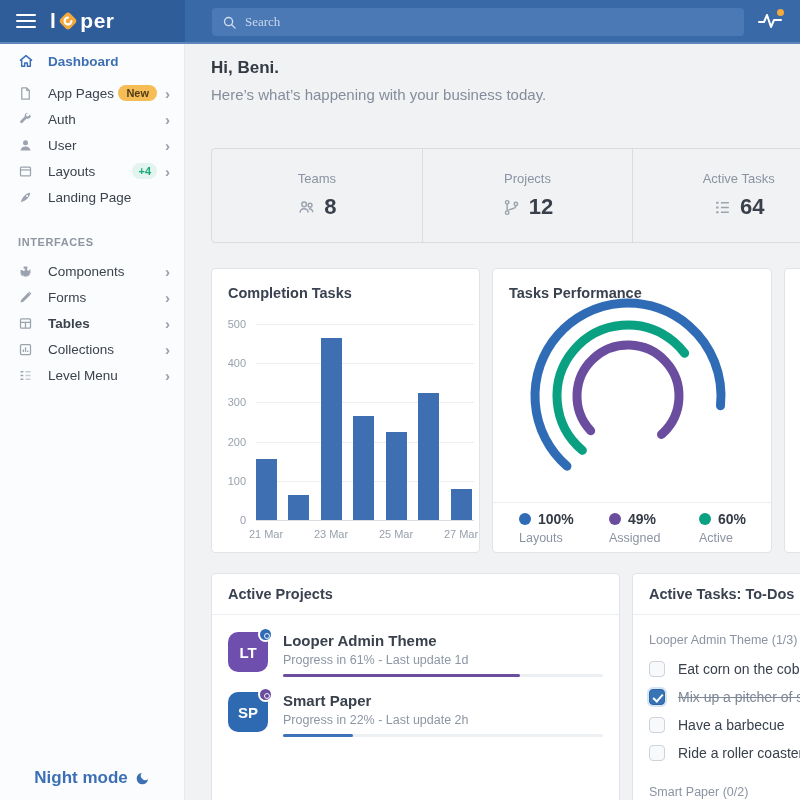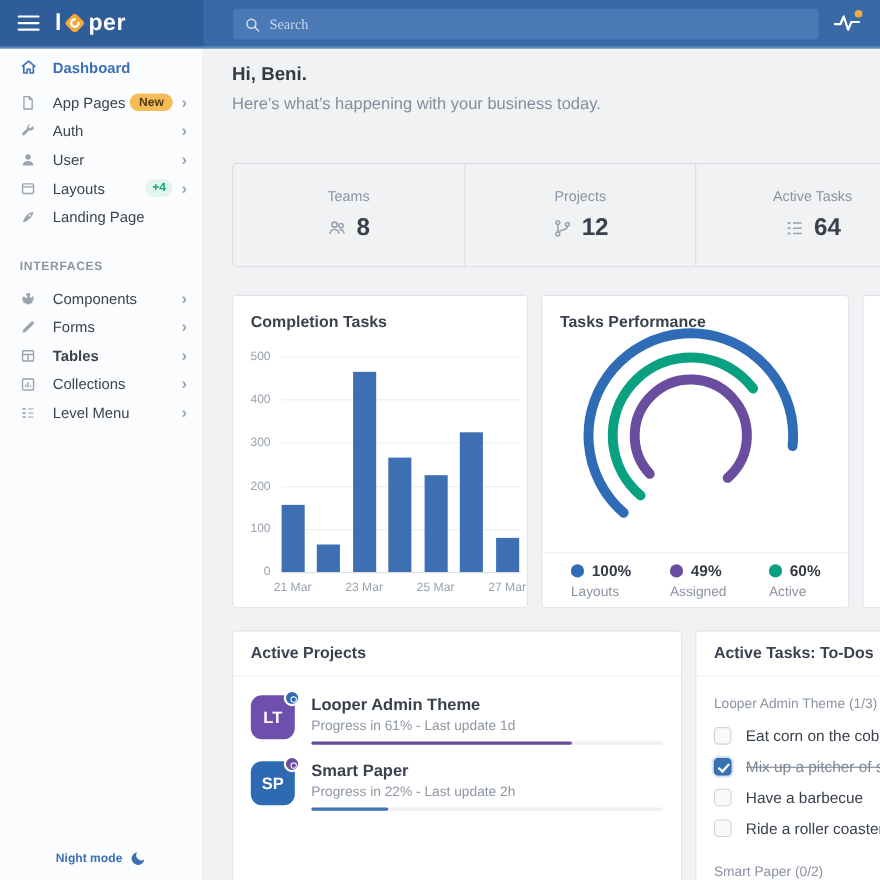"Night mode" .nightmode { font-size: 11px -> 17px }
